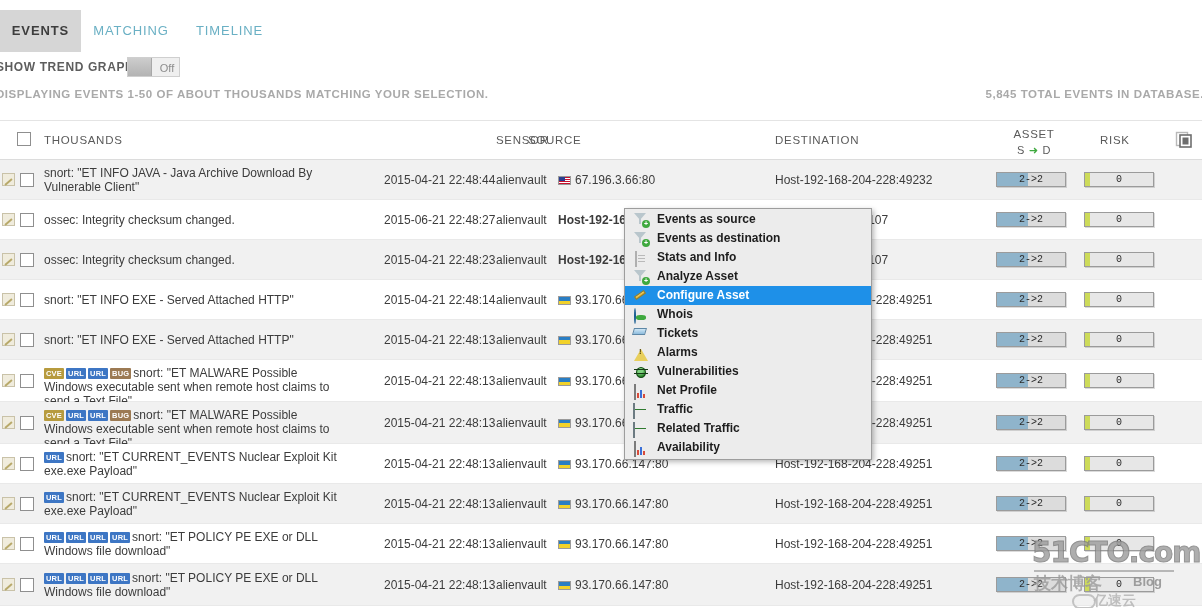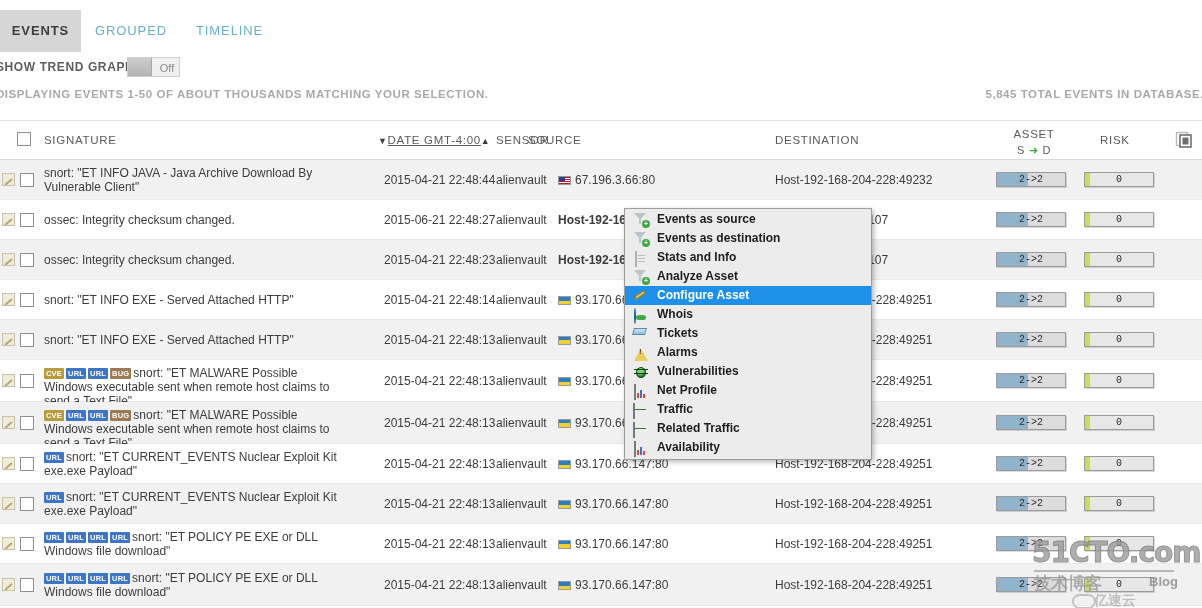"GROUPED" div.tab { text: GROUPED -> MATCHING }
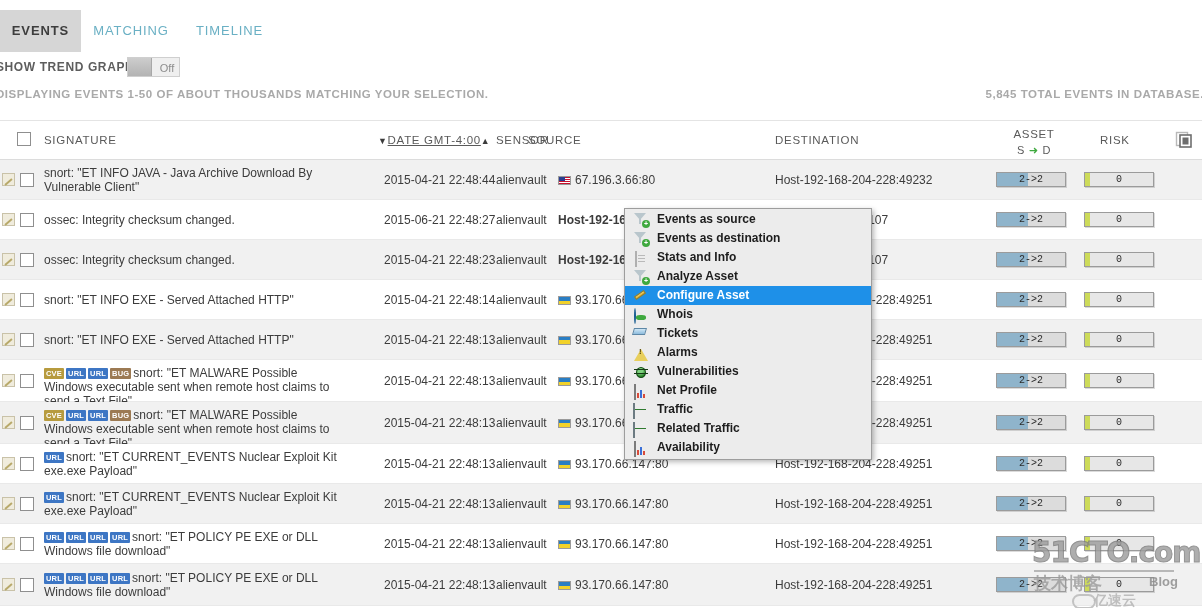"SIGNATURE" div.th { text: SIGNATURE -> THOUSANDS }
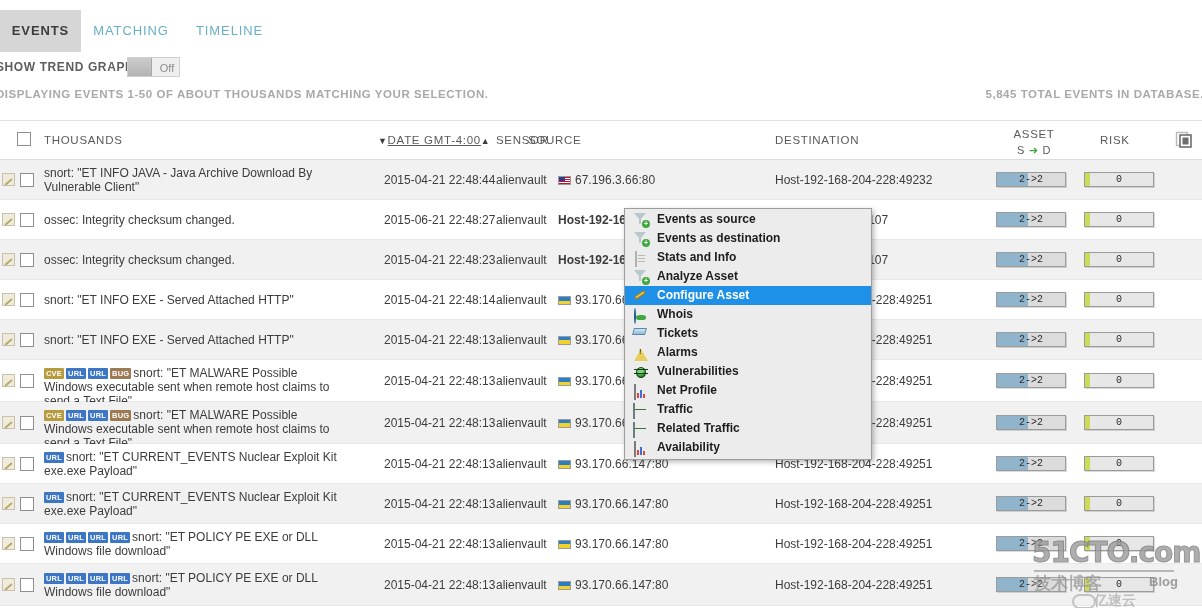"▼DATE GMT-4:00▲" div.th { html: <div> <span>▼</span><u>DATE GMT-4:00</u><span>▲</span> </div> -> none }
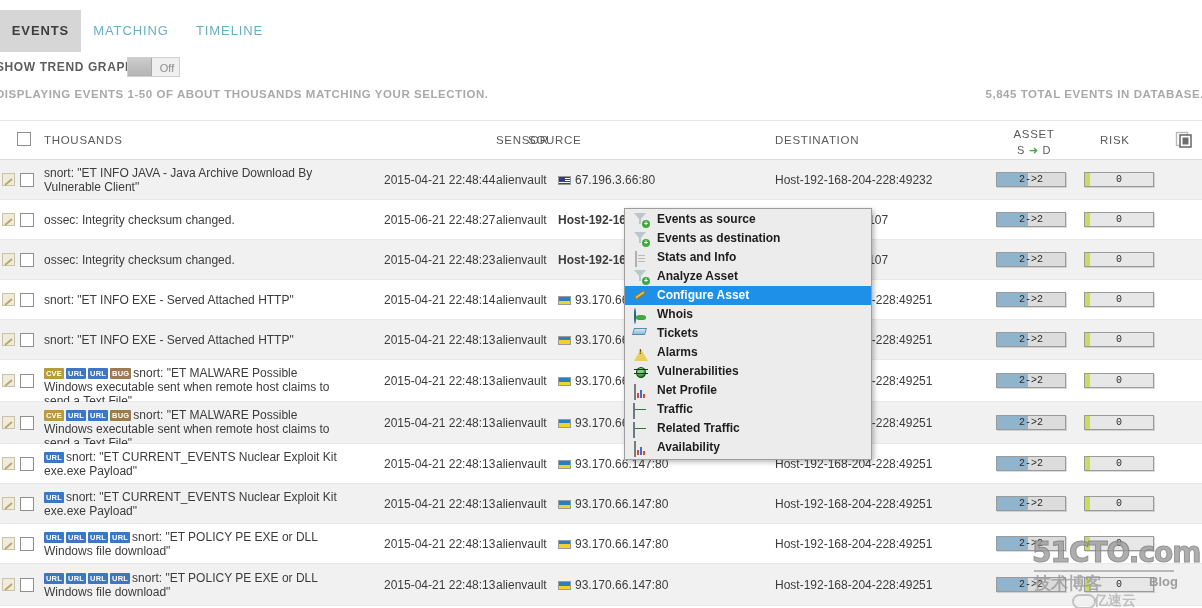"Blog" .wm .blog { left: 121px -> 105px }
